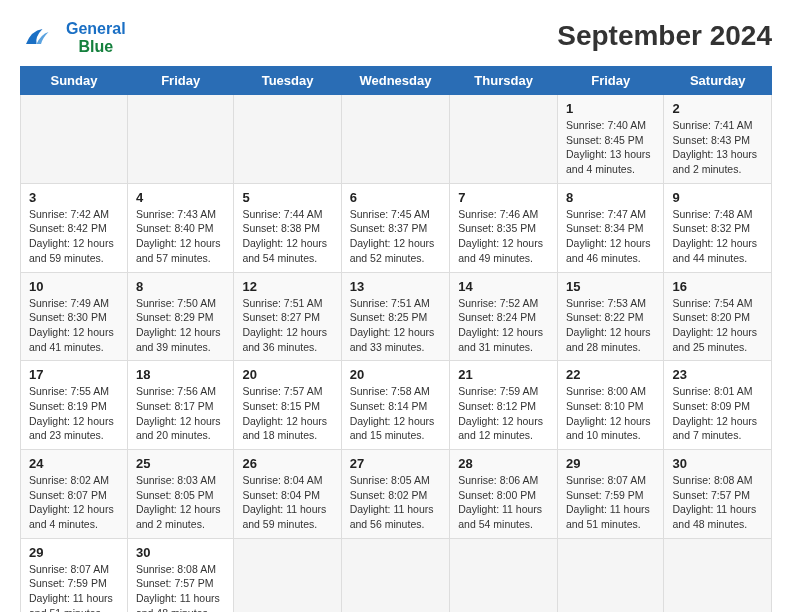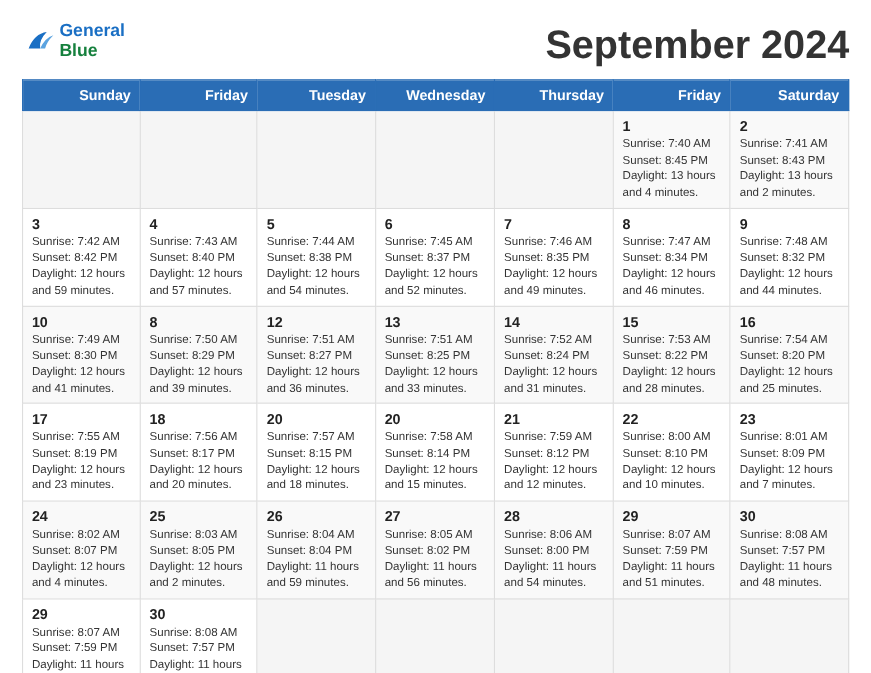"General" .logo { gap: 4px -> 16px; text-align: none -> center }
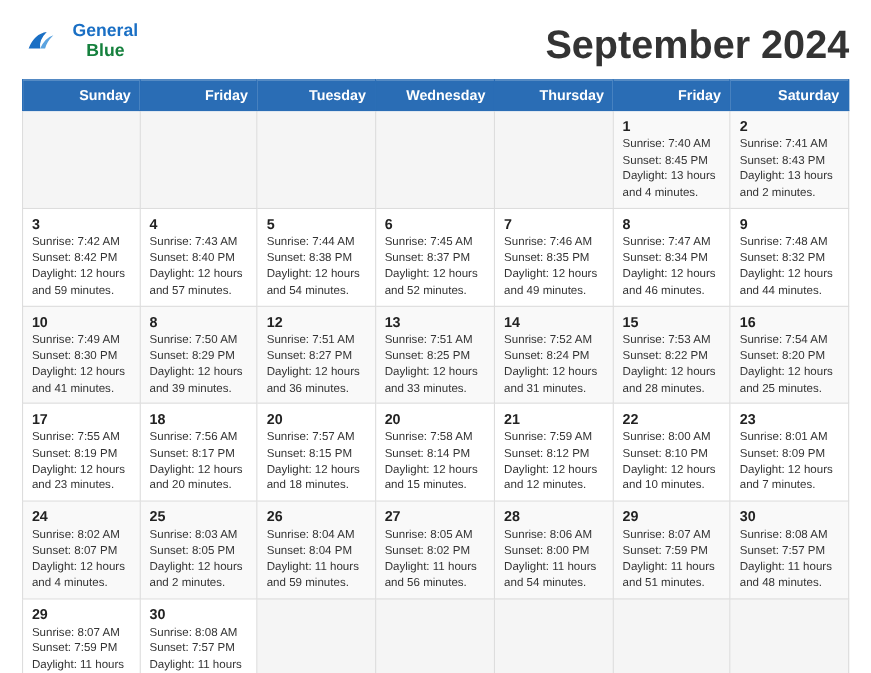"September 2024" .main-title { font-size: 36px -> 28px }
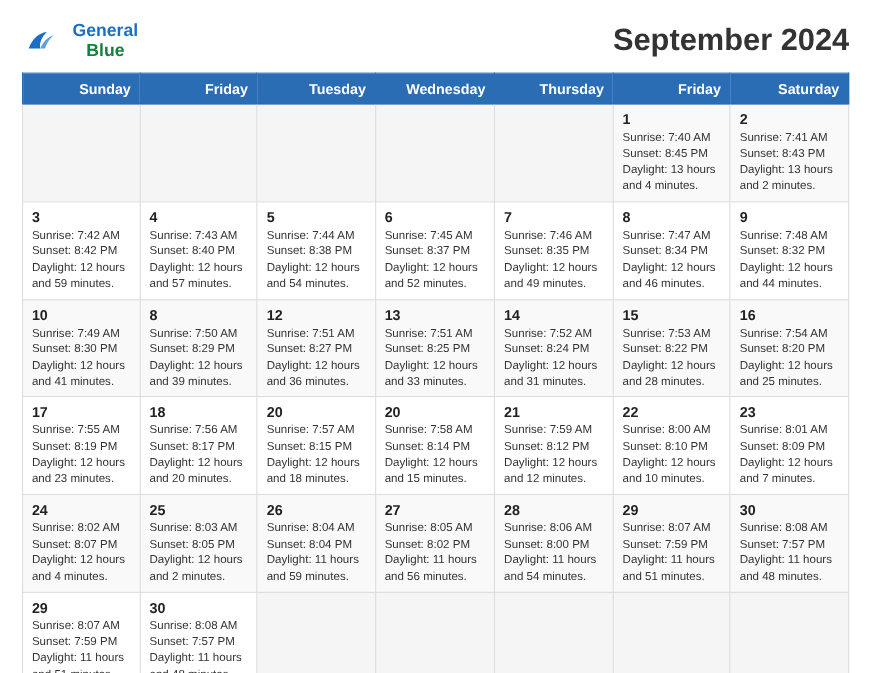"Sunday" .calendar thead th { text-align: right -> center }
